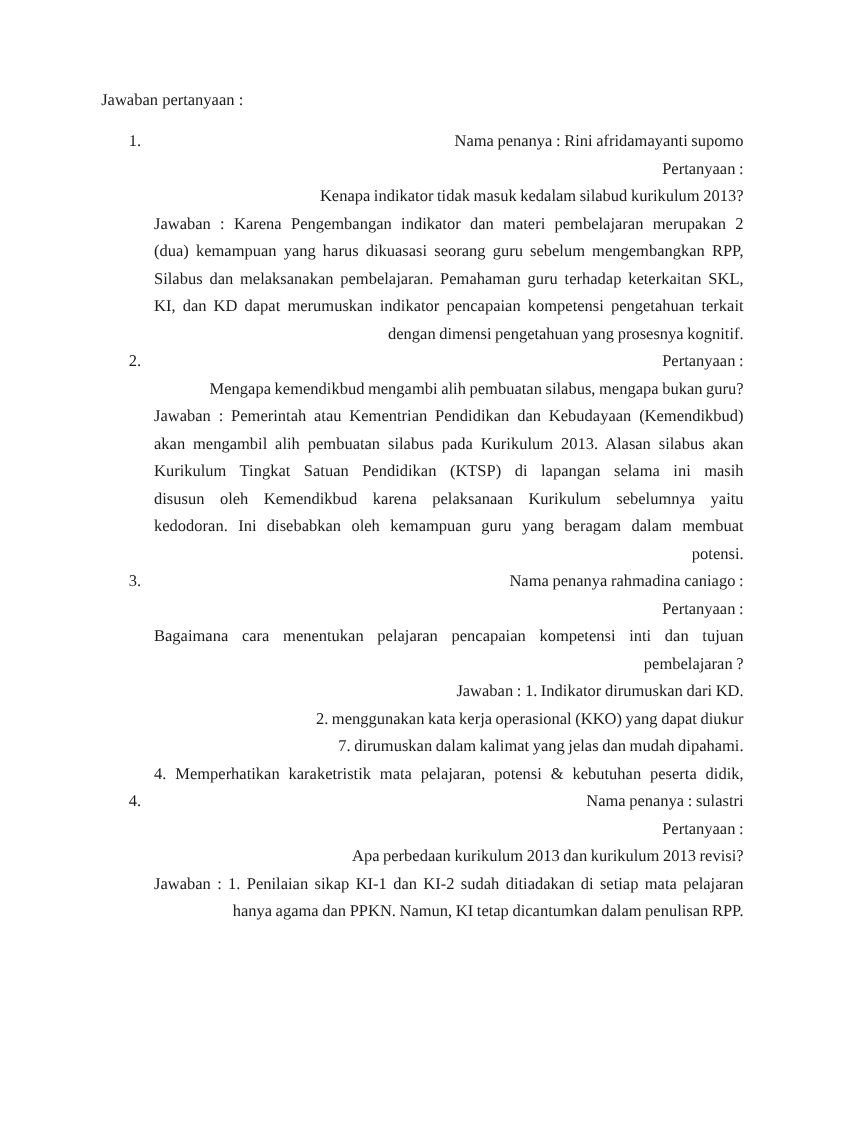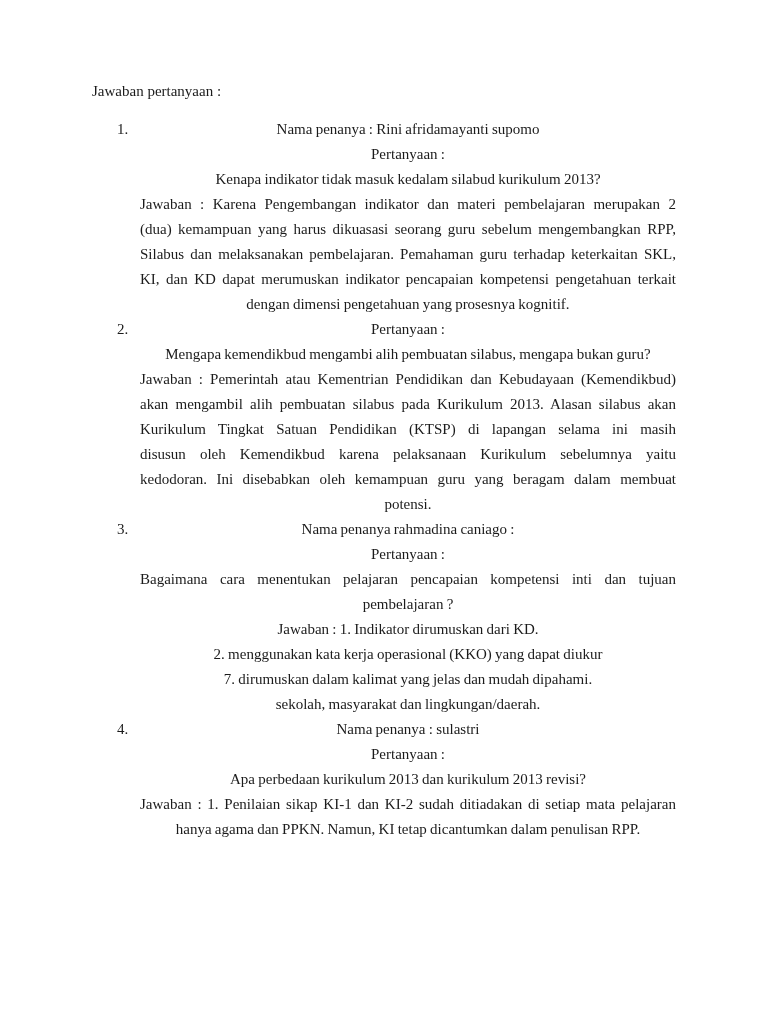"Nama penanya : Rini afridamayanti" .line { text-align: center -> right }
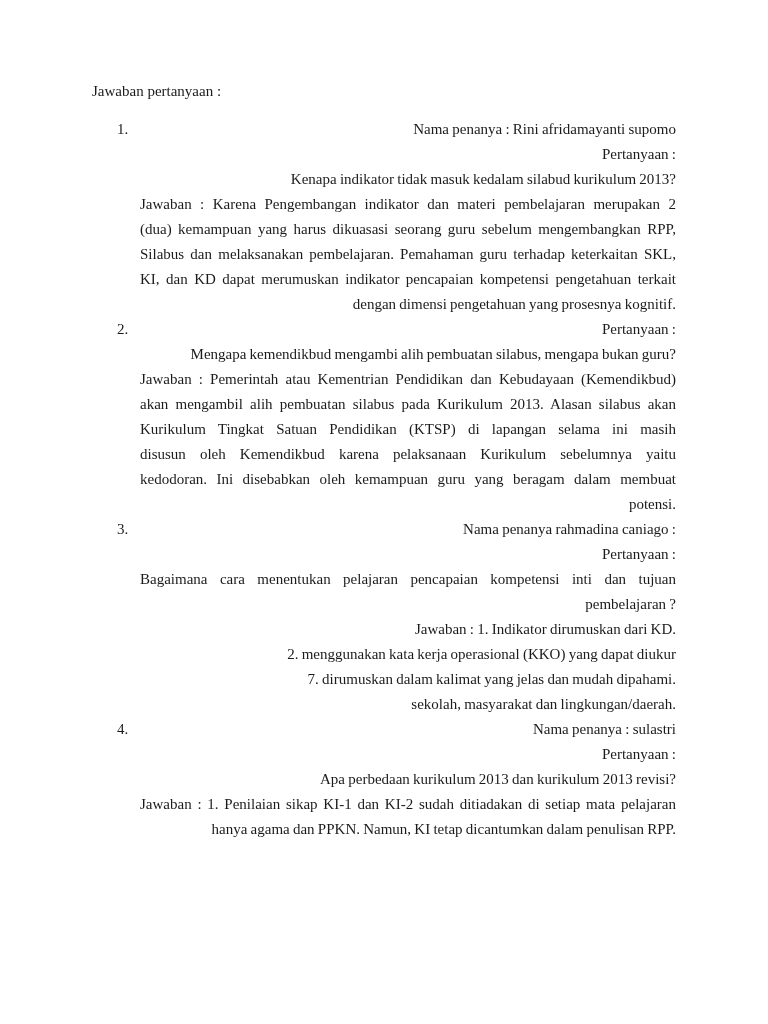"4. Memperhatikan karaketristik mata" div.line { html: none -> <div>4. Memperhatikan karaketristik mata pelajaran, potensi &amp; kebutuhan peserta didik,</div> }
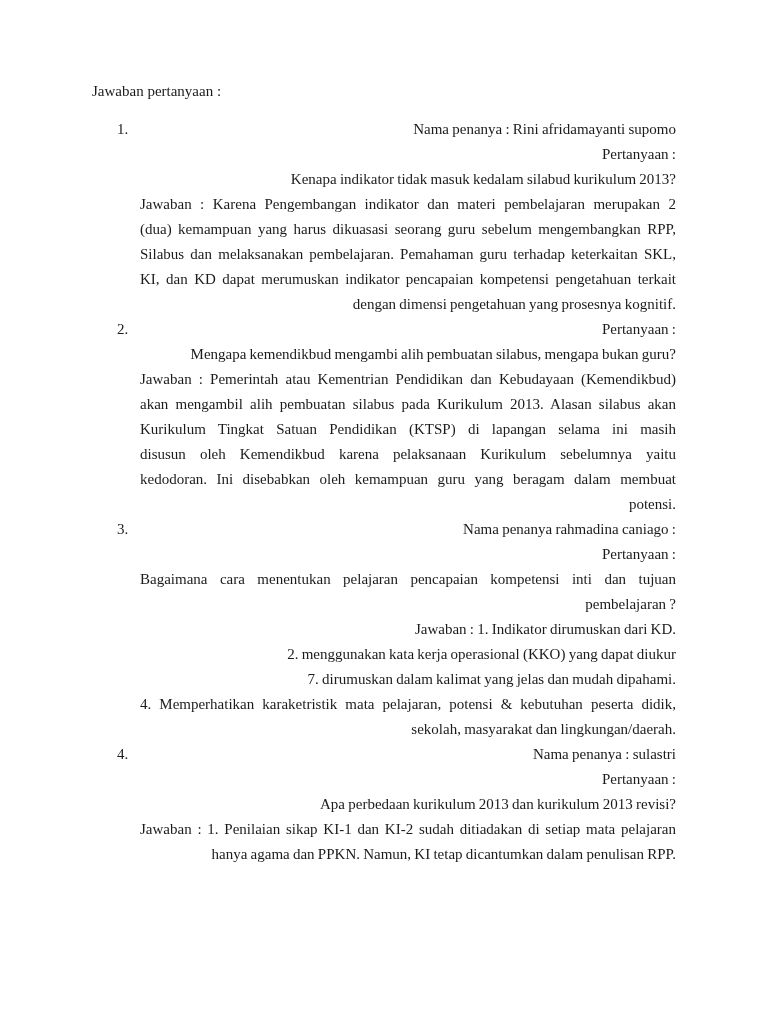"sekolah, masyarakat dan" div.line { html: <div>sekolah, masyarakat dan lingkungan/daerah.</div> -> none }
